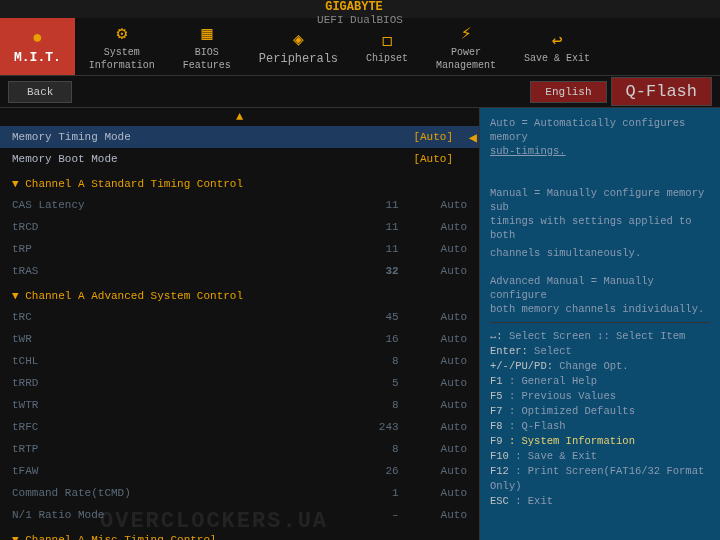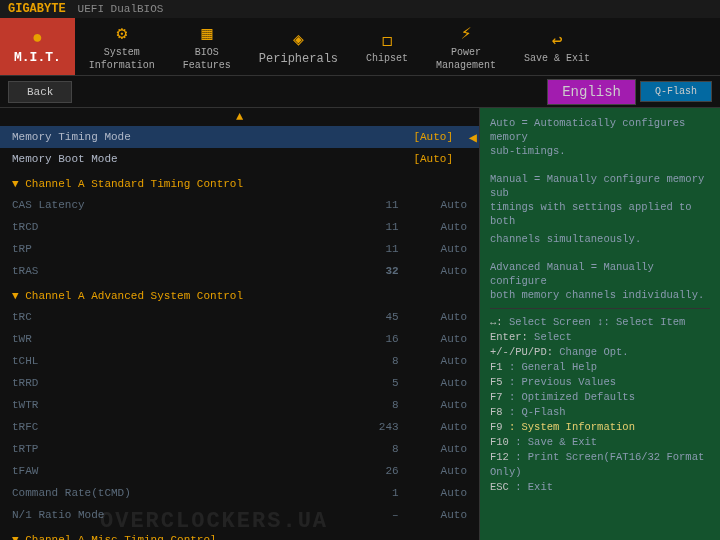"GIGABYTE" #top-bar { flex-direction: none -> column }
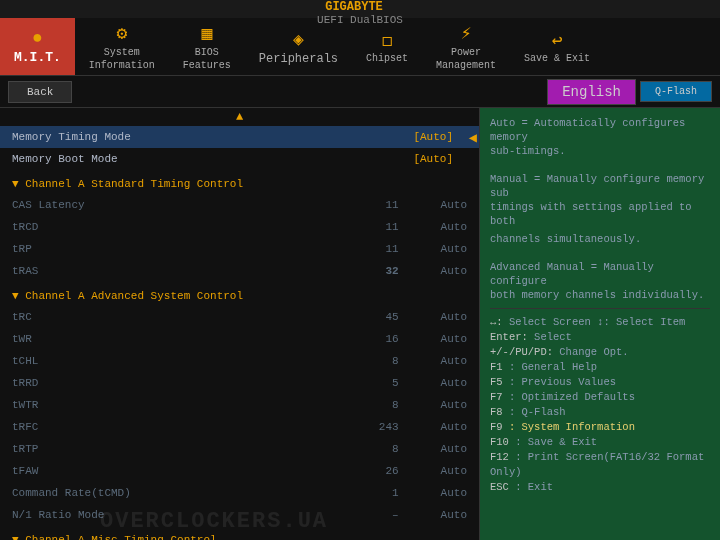"English" #lang-btn { background: #a21caf -> #7f1d1d; font-size: 14px -> 11px }
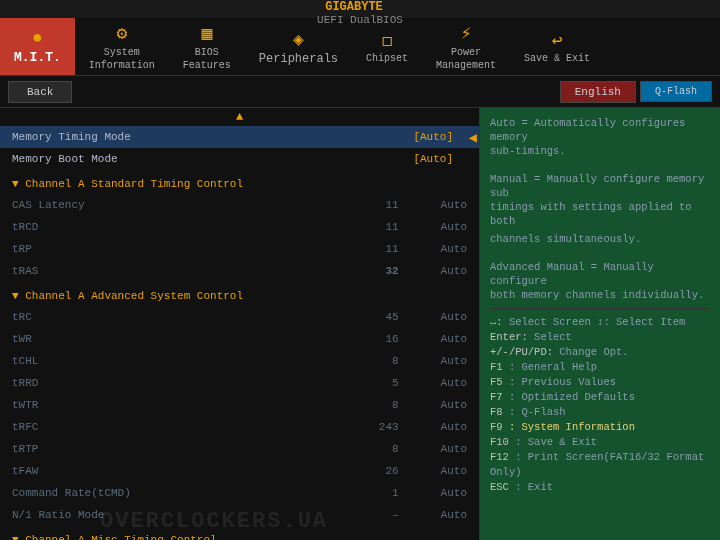"Q-Flash" #qflash-btn { background: #0369a1 -> #7f1d1d; font-size: 10px -> 17px }
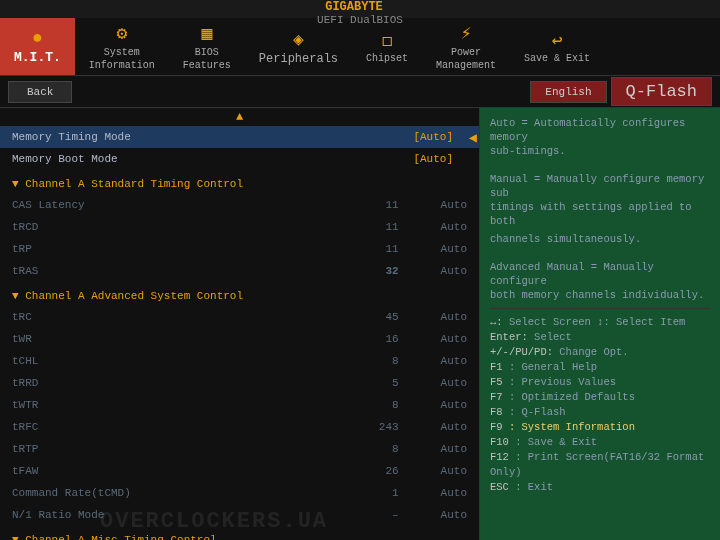"Auto = Automatically configures memory" #right-panel { background: #14532d -> #0c4a6e }
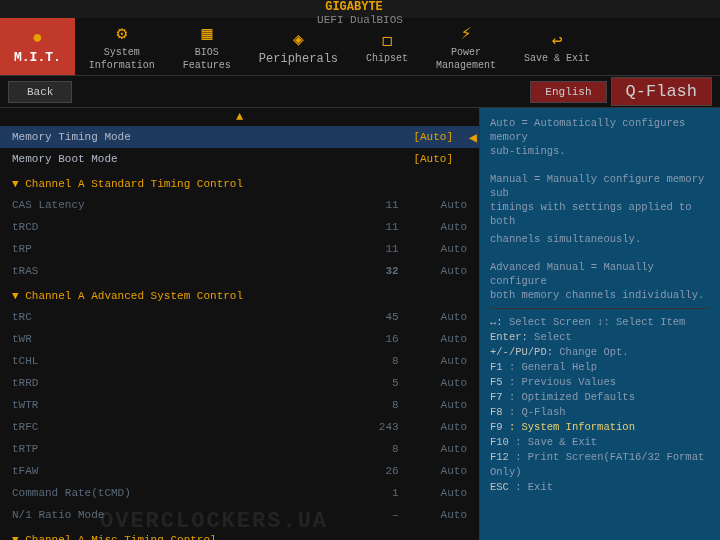"sub-timings." div.help-text { margin-bottom: 0px -> 14px; text-decoration: none -> underline }
